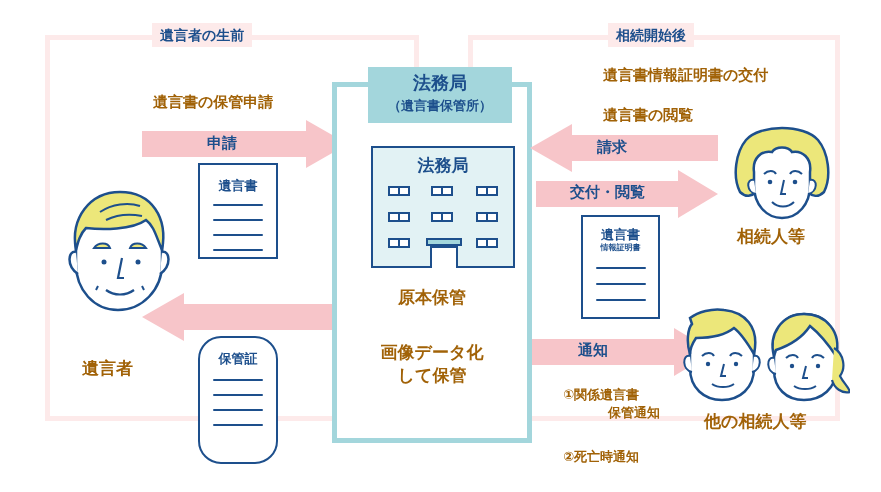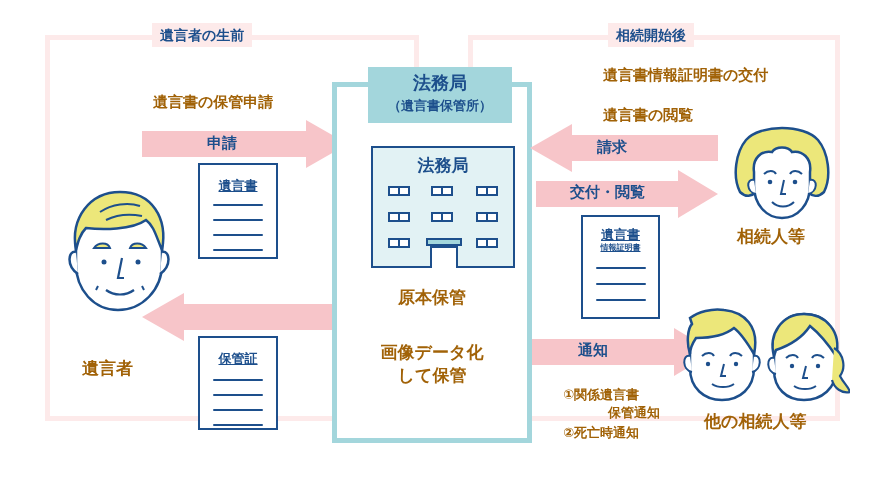"遺言書" .doc { text-decoration: underline -> none }
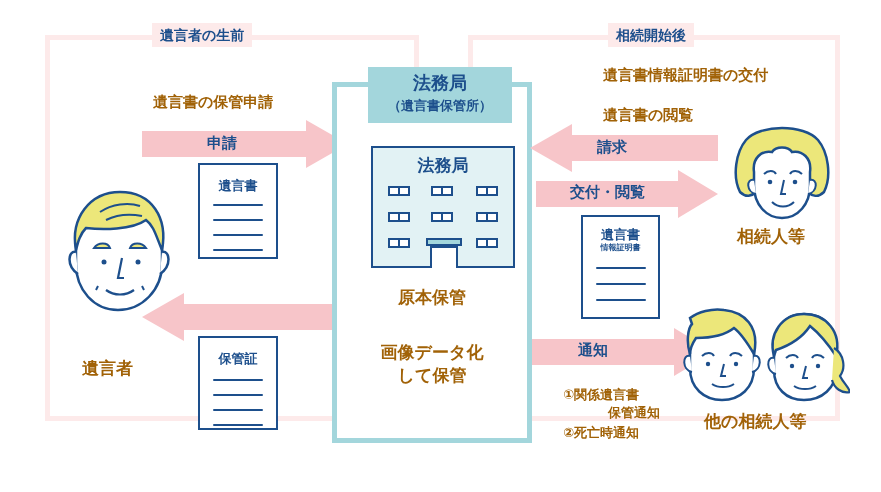"保管証" div.doc { border-radius: none -> 23px; height: 94px -> 128px }
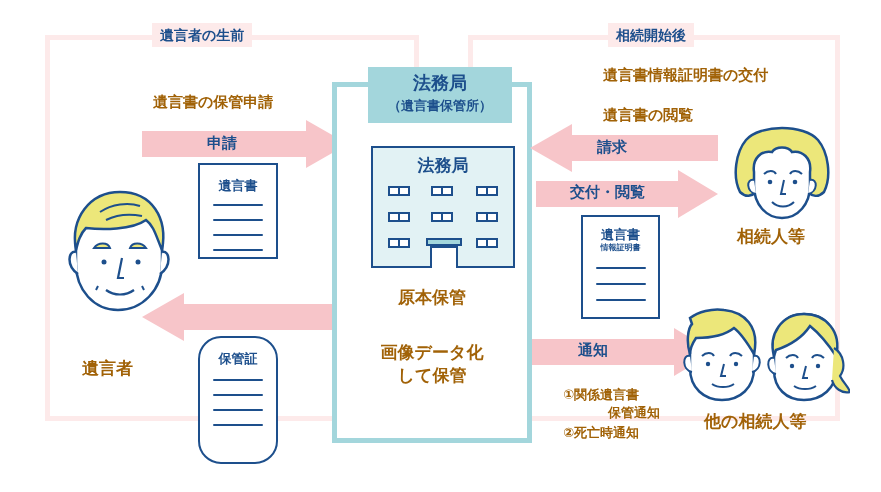"②死亡時通知" div.txt { top: 424px -> 448px }
